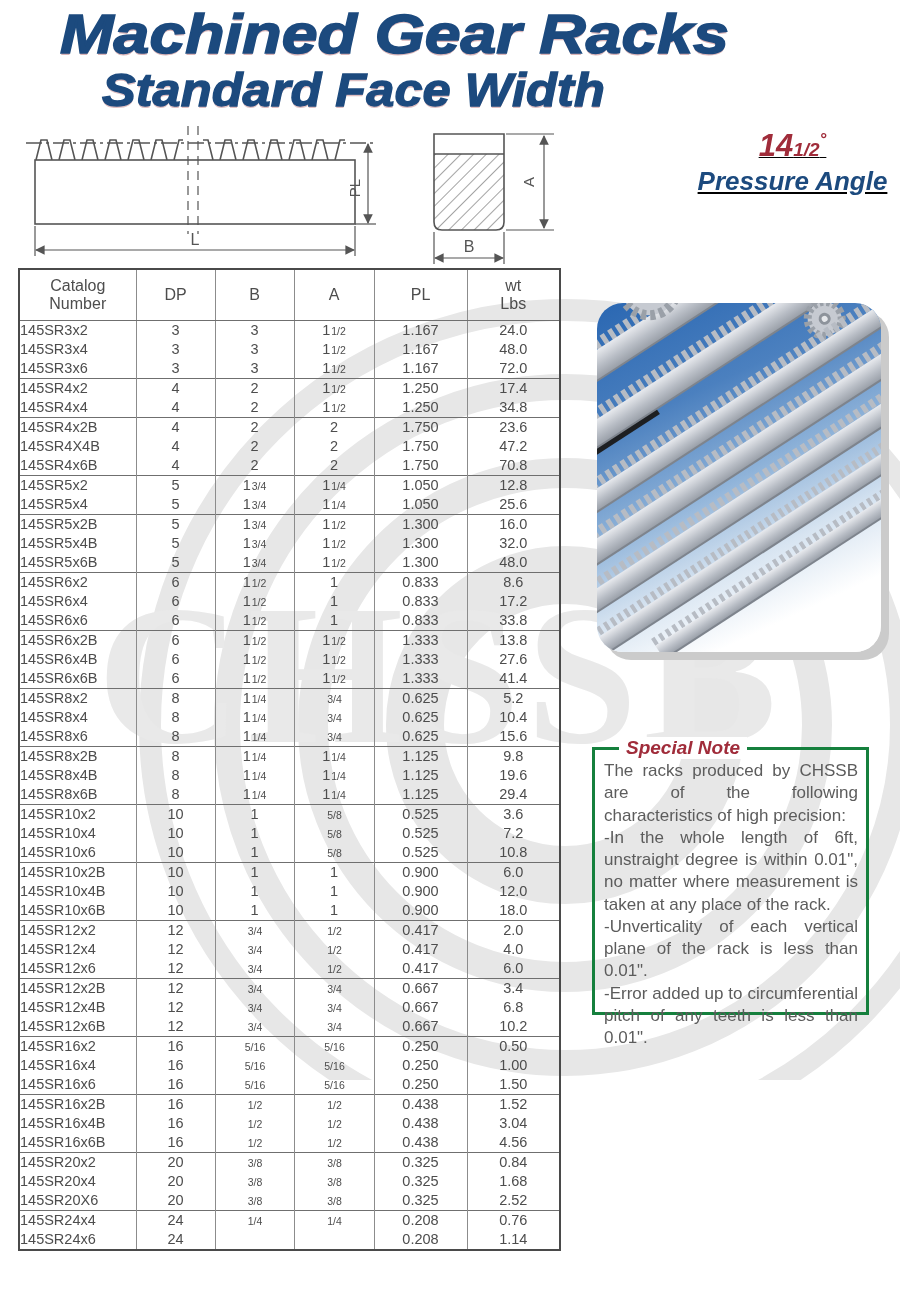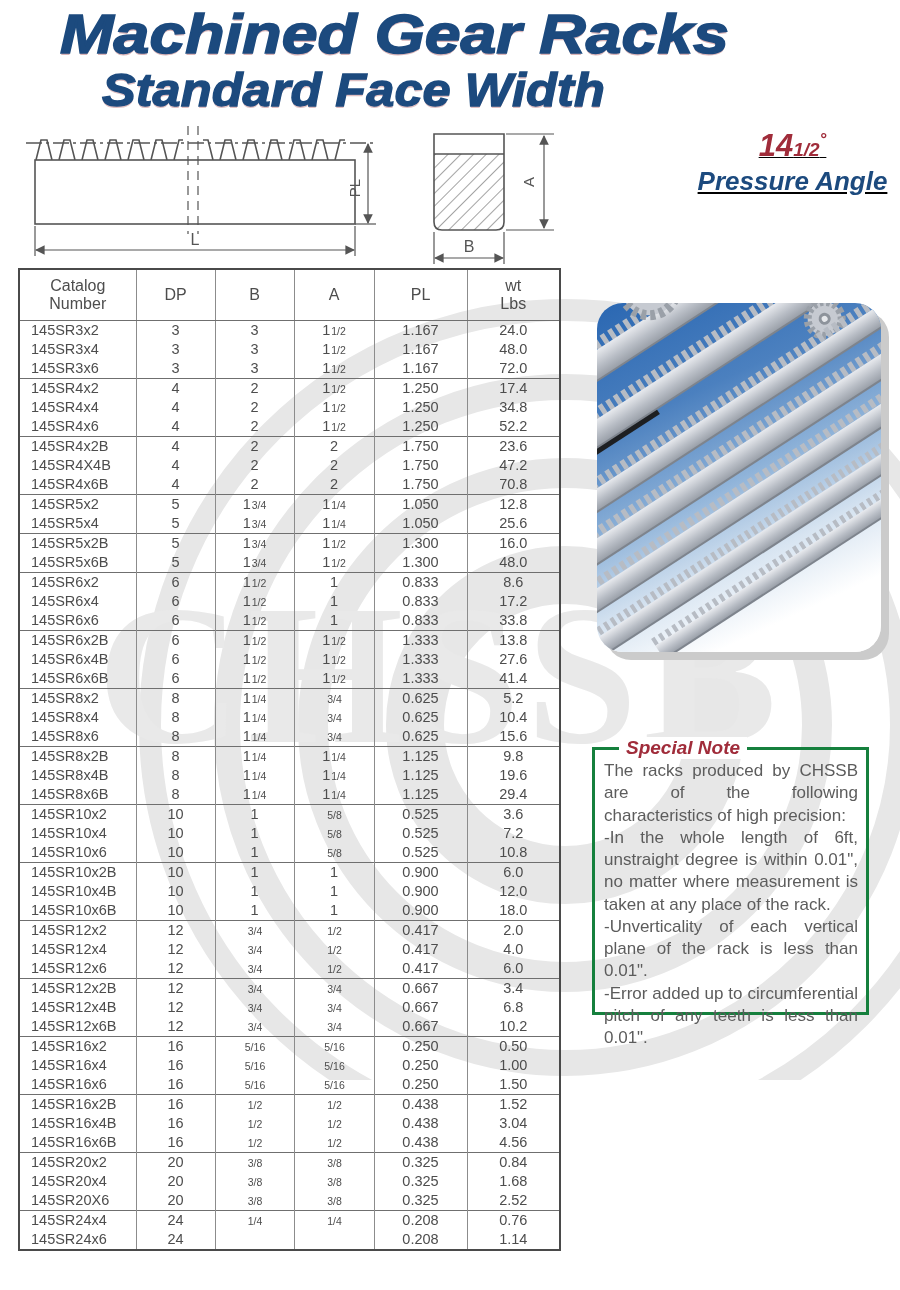"145SR3x2" table.catalog td.cat { padding-left: 11px -> none }
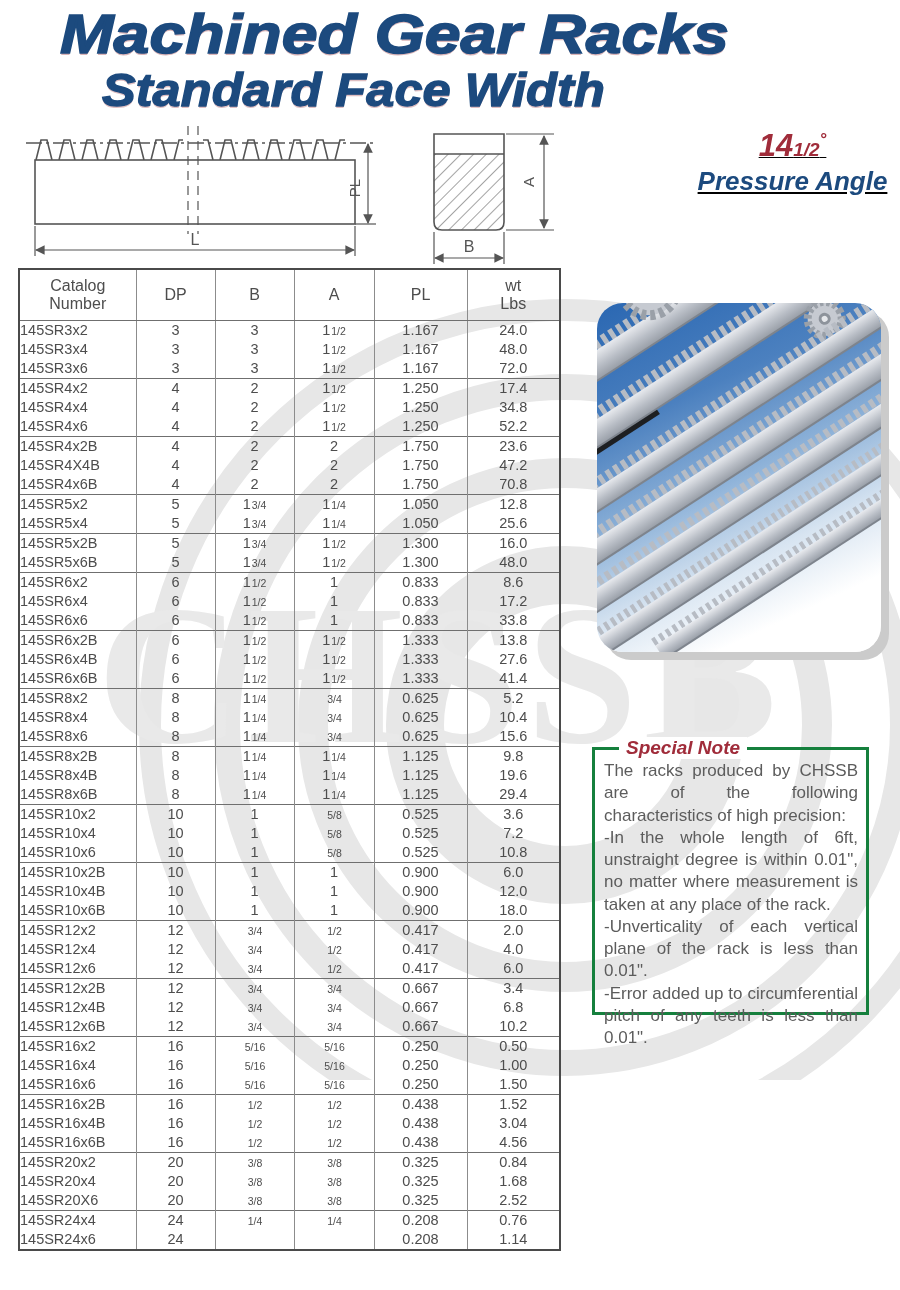"145SR4x6" tr { html: <tr> <td><span>145SR4x6</span></td> <td><span>4</span></td> <td><span>2</span></td> <td><span>1</span><span>1/2</span></td> <td><span>1.250</span></td> <td><span>52.2</span></td> </tr> -> none }
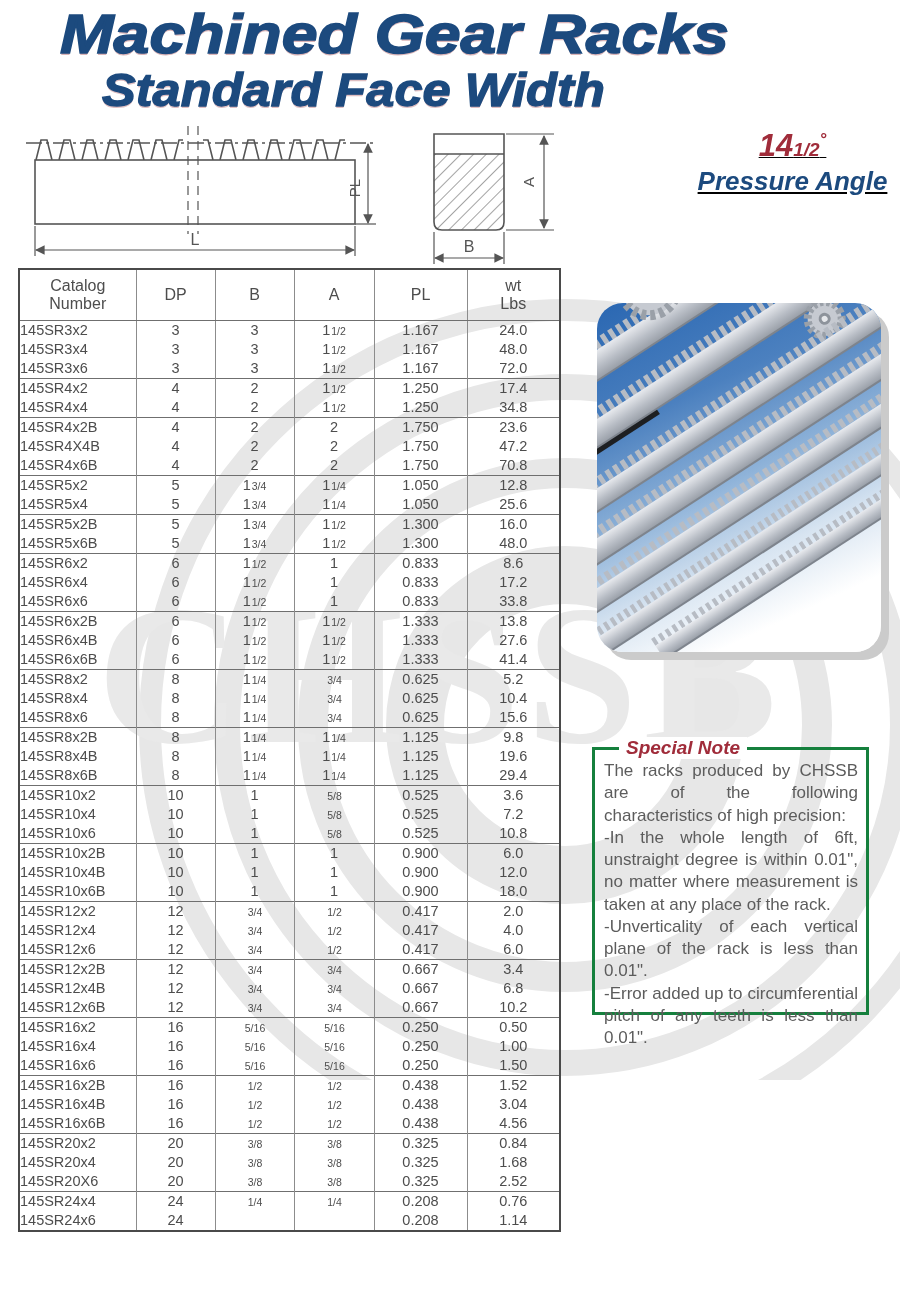"145SR5x4B" tr { html: none -> <tr> <td><span>145SR5x4B</span></td> <td><span>5</span></td> <td><span>1</span><span>3/4</span></td> <td><span>1</span><span>1/2</span></td> <td><span>1.300</span></td> <td><span>32.0</span></td> </tr> }
